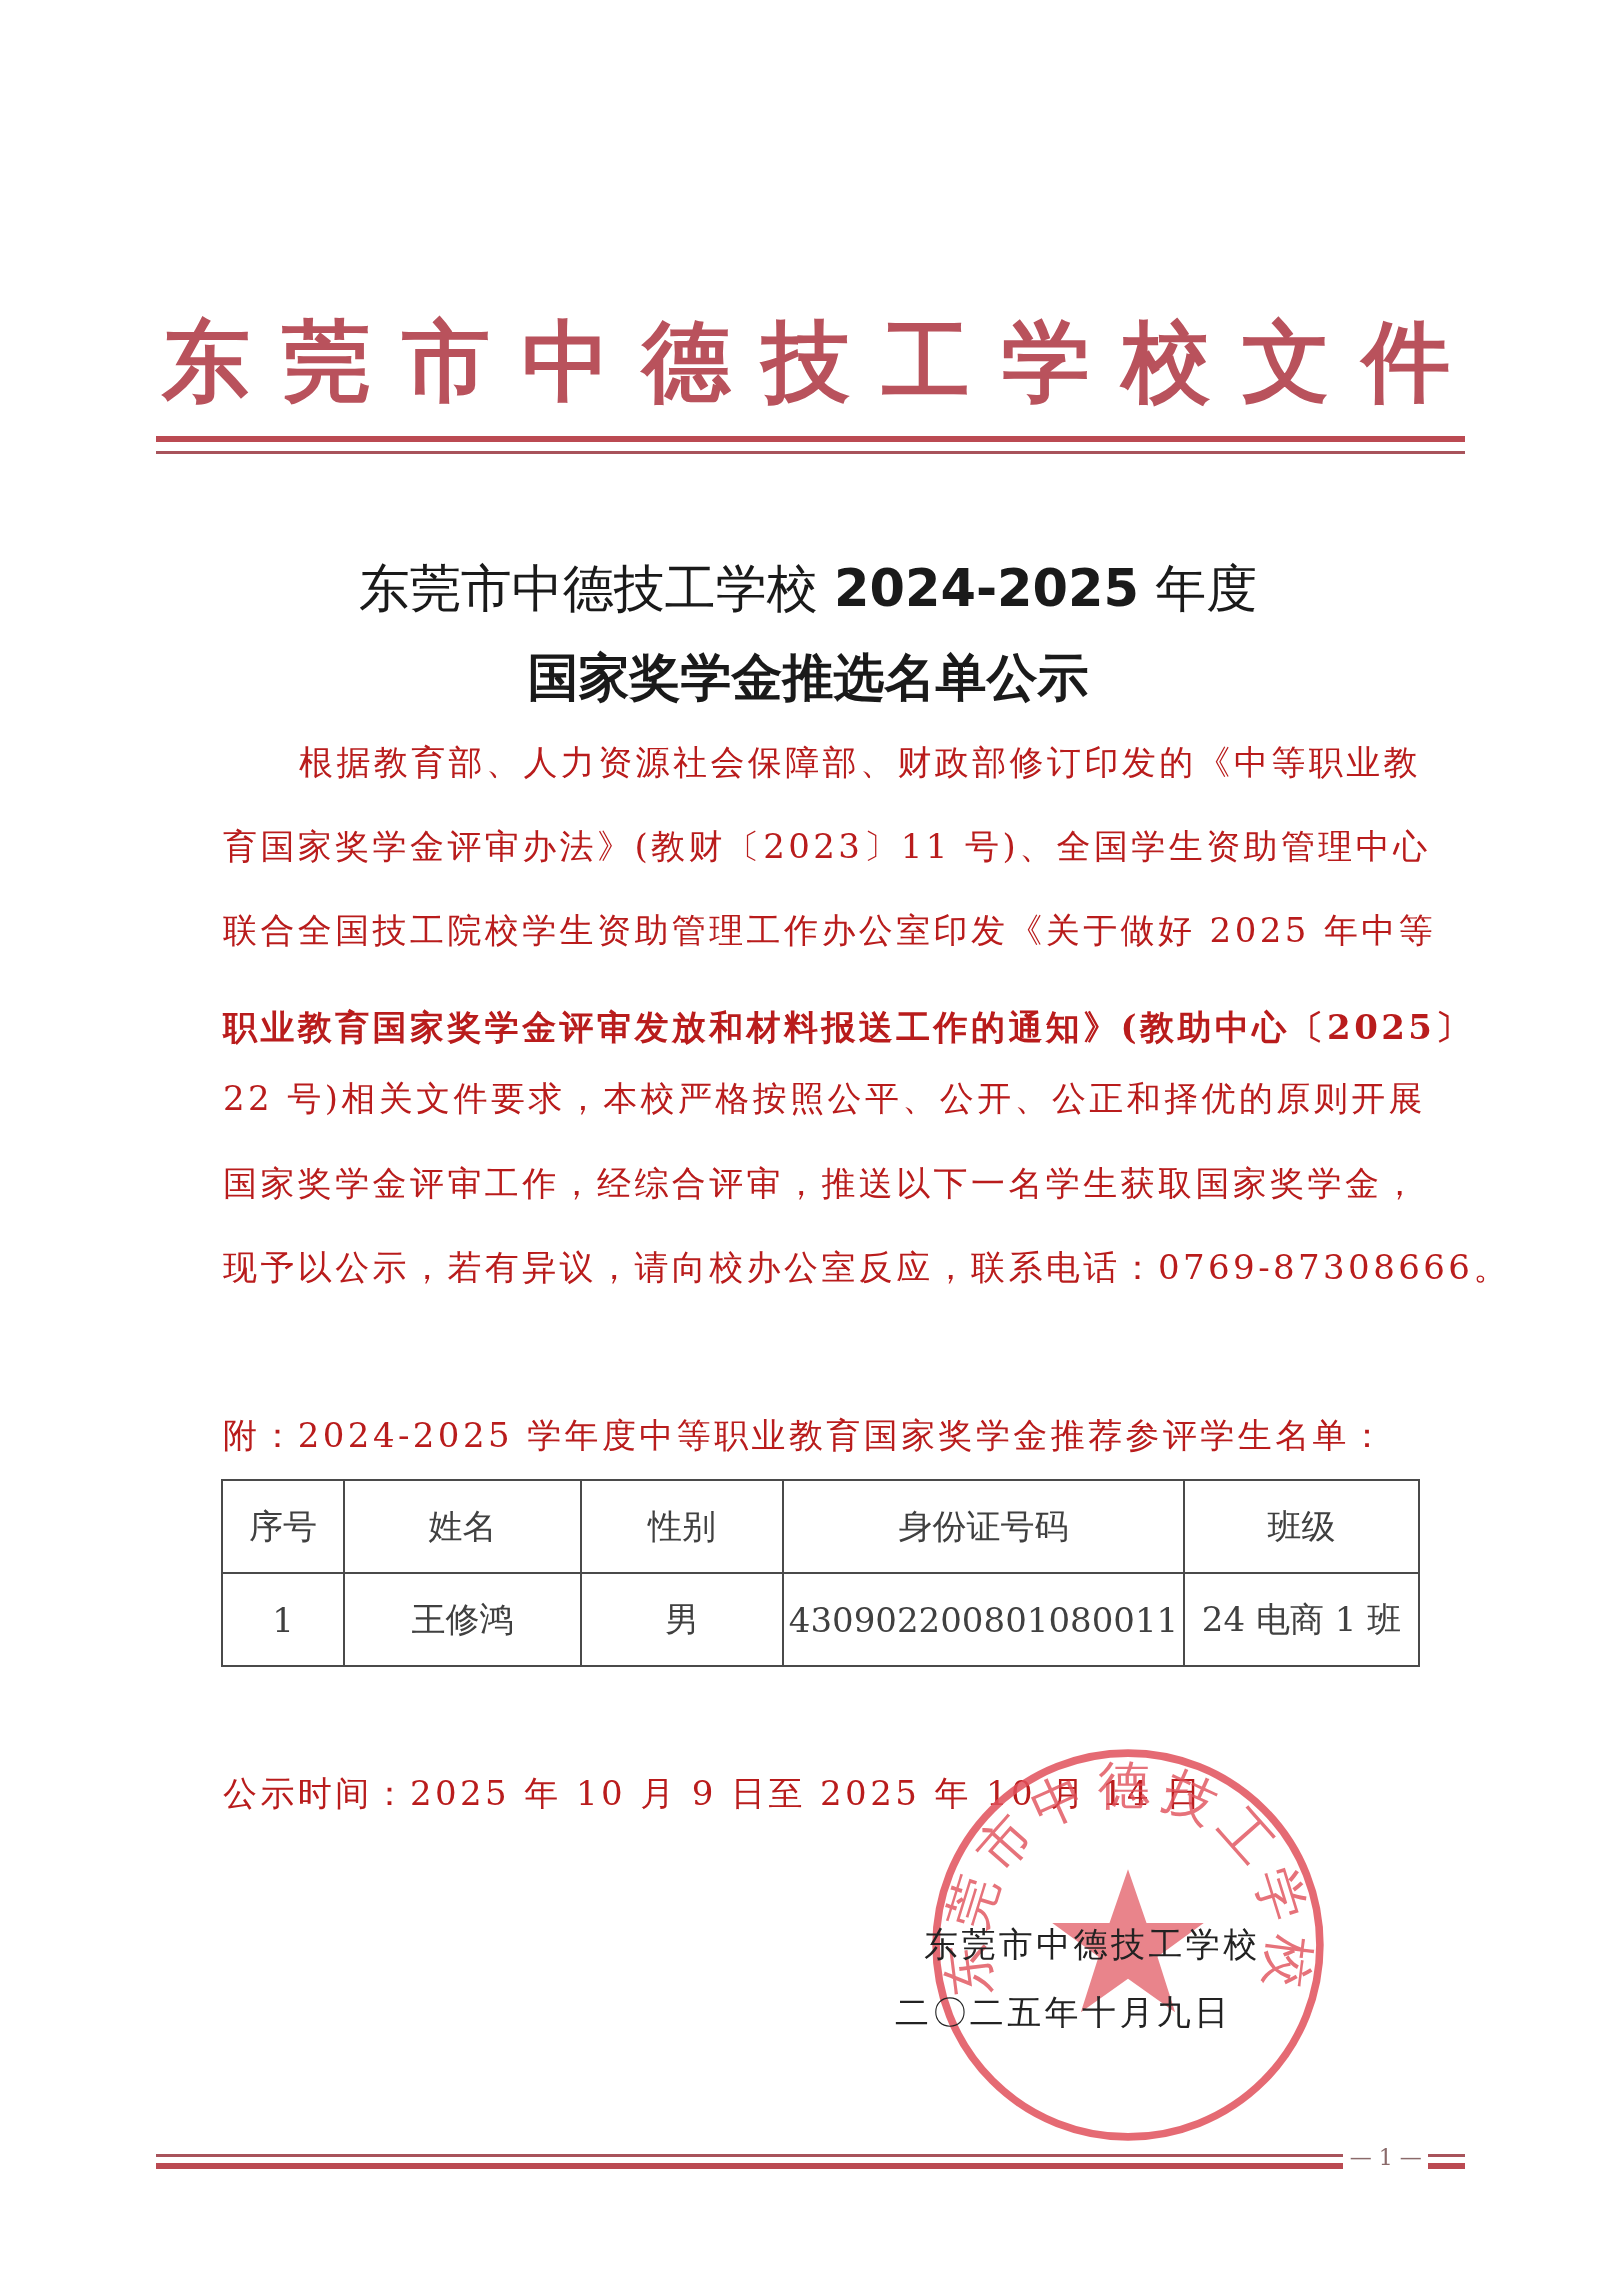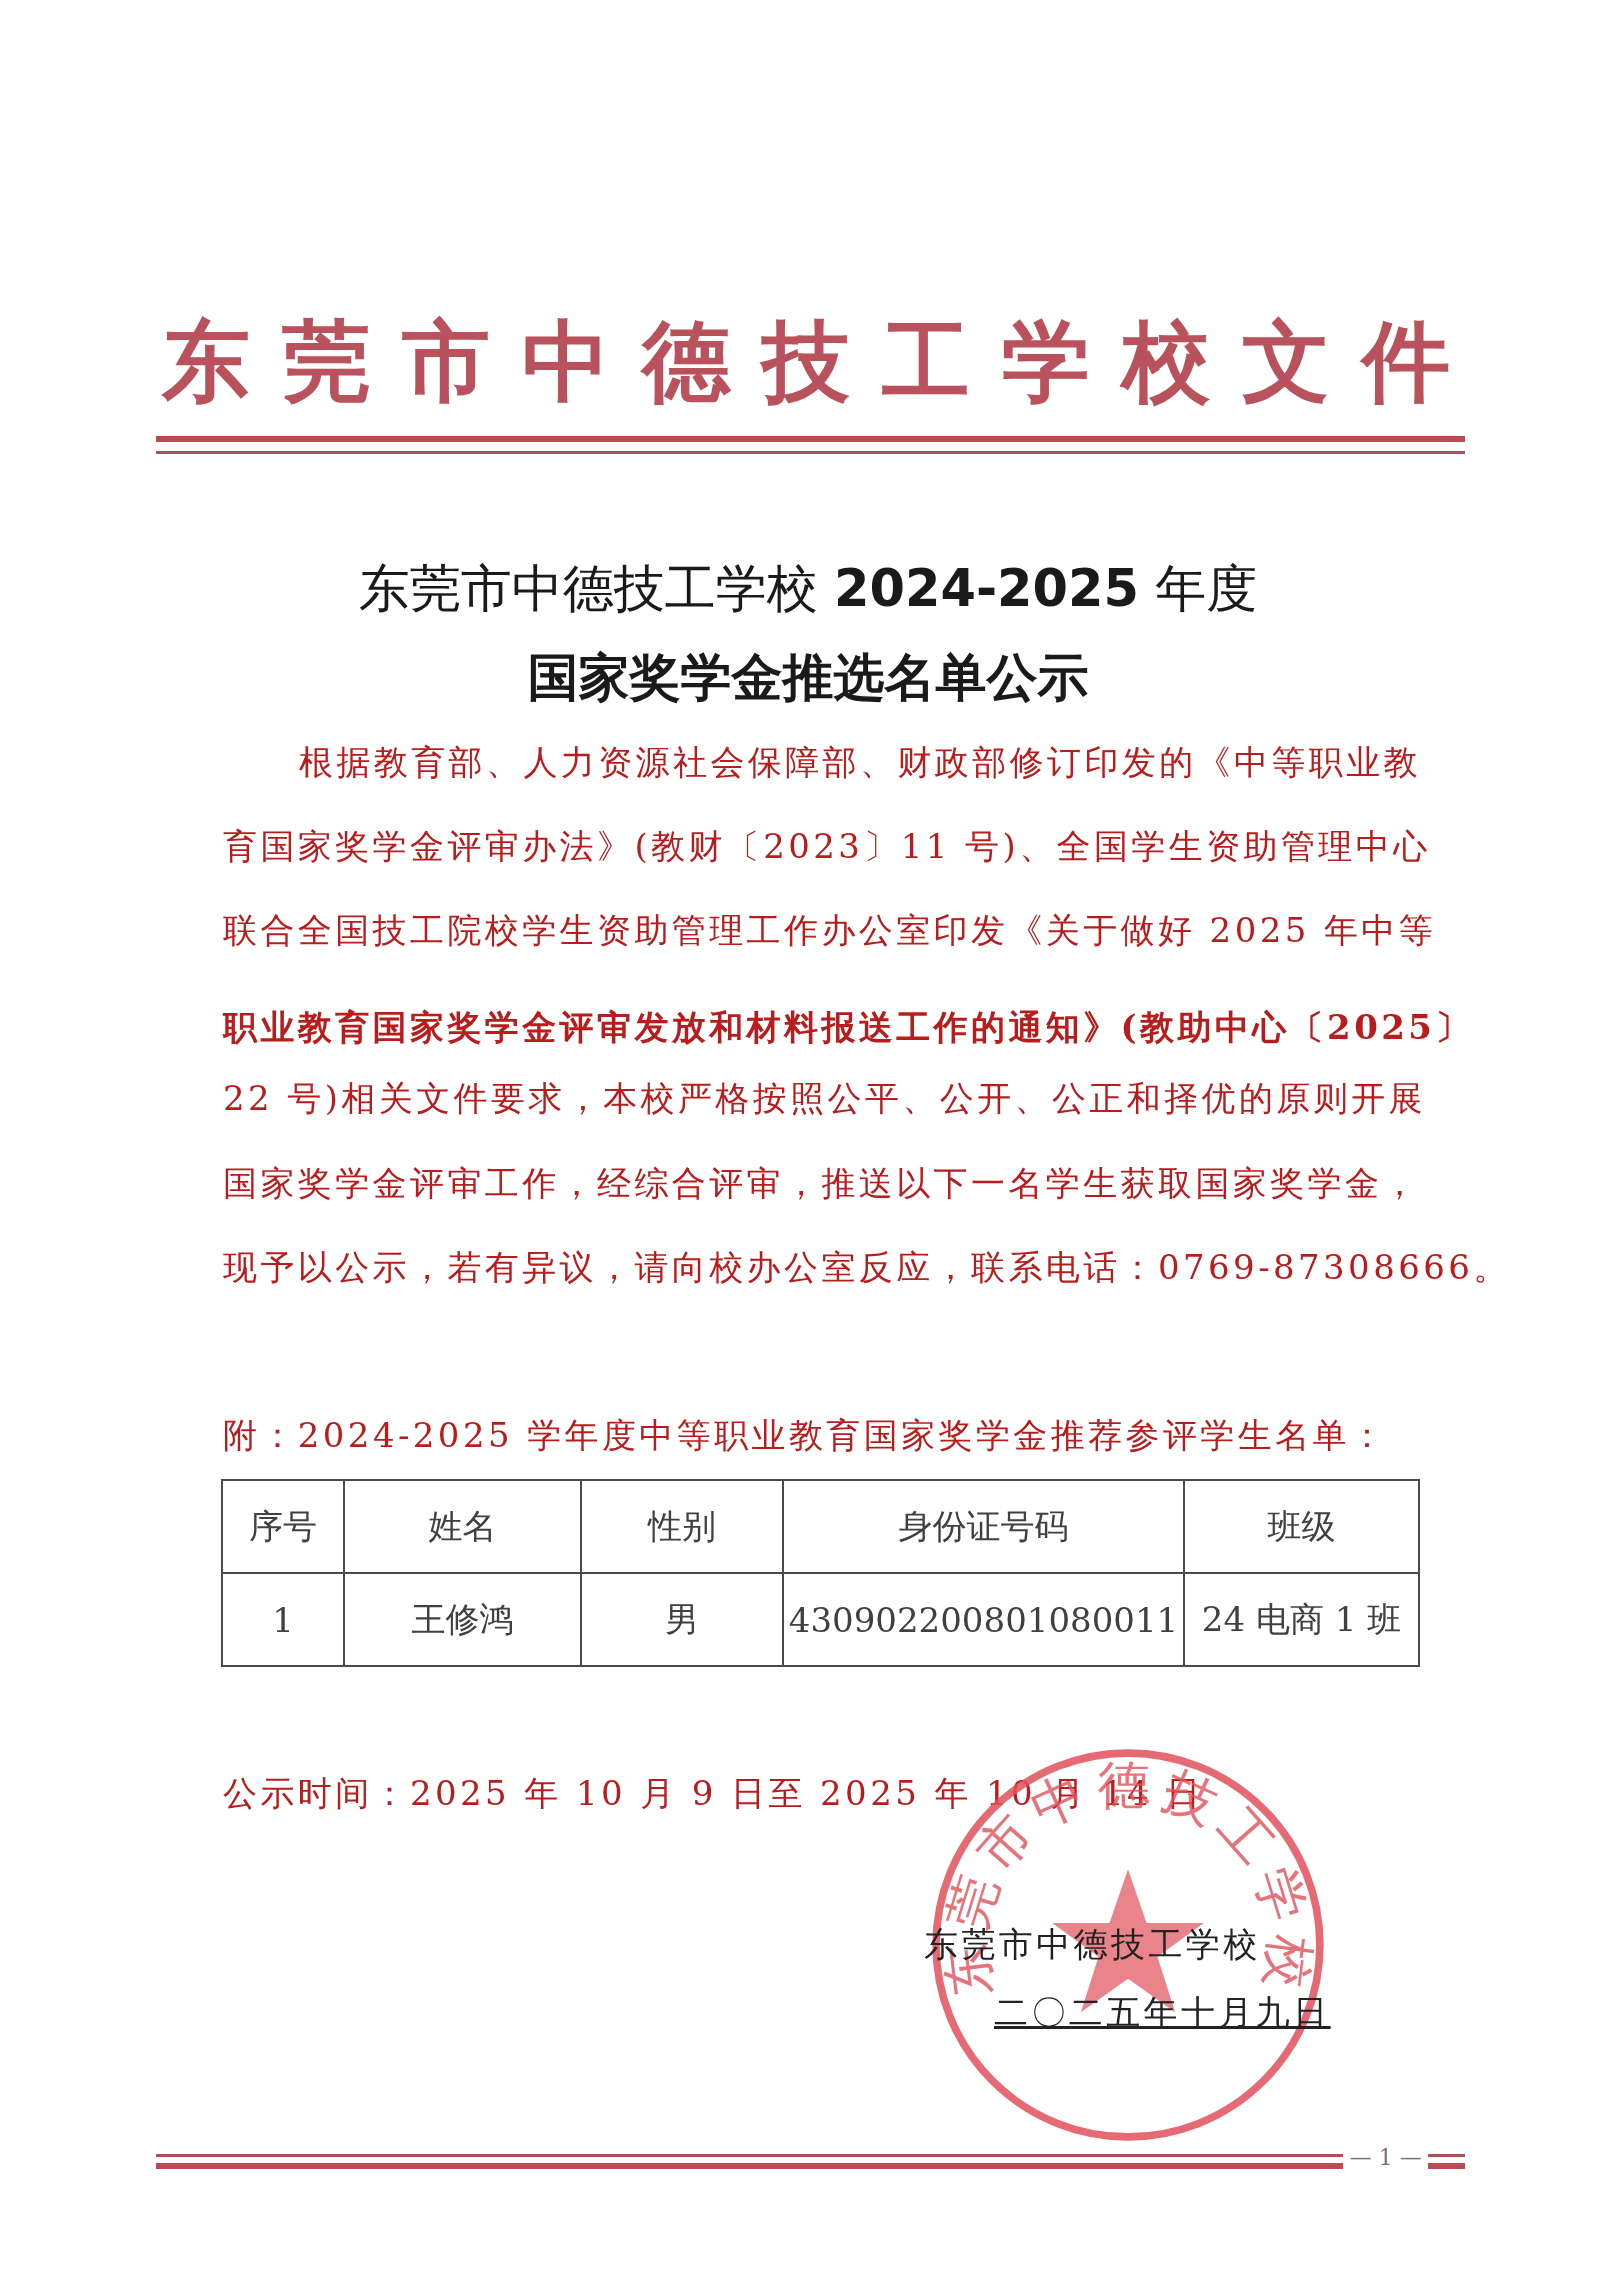"二〇二五年十月九日" div.abs { left: 994px -> 895px; text-decoration: underline -> none }
